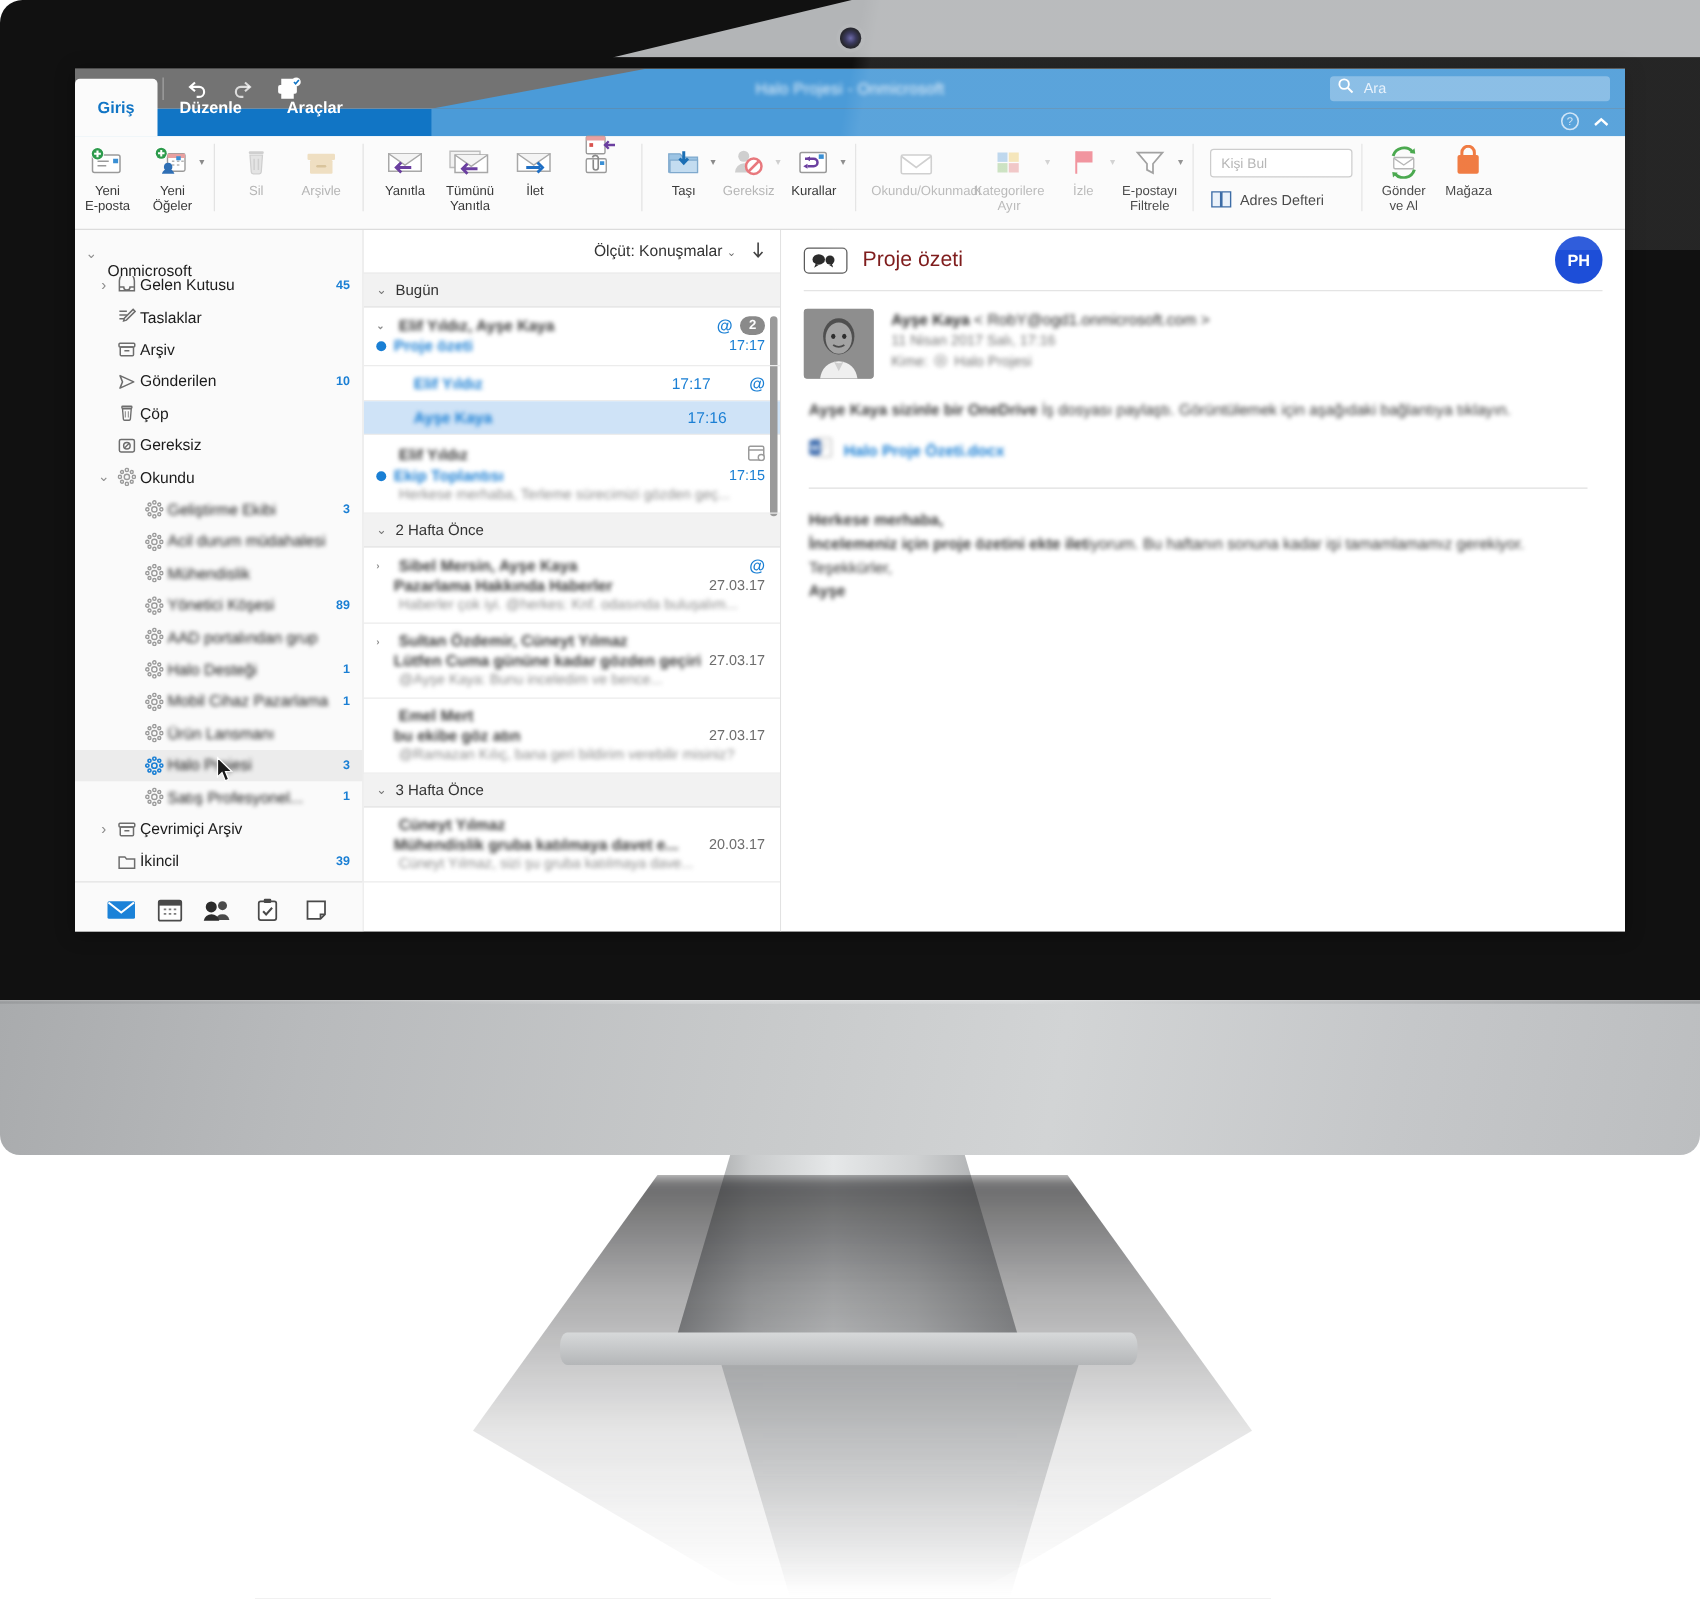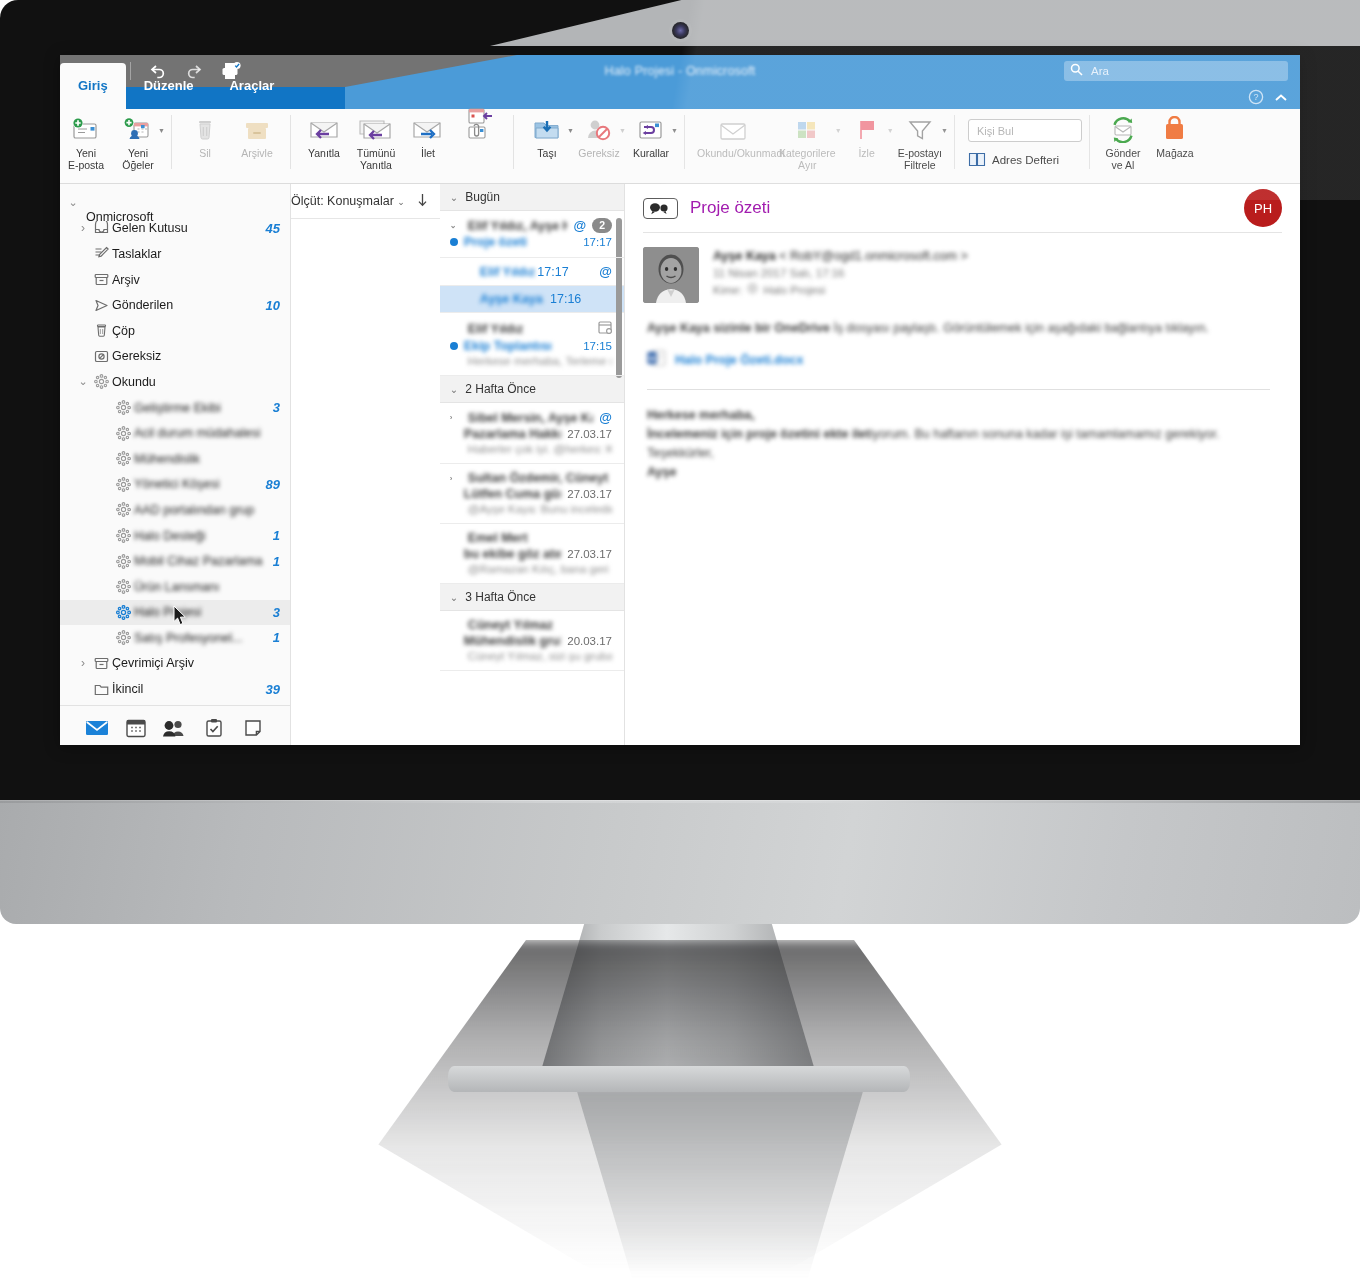"Ölçüt: Konuşmalar ⌄" .msglist { flex-direction: row -> column }
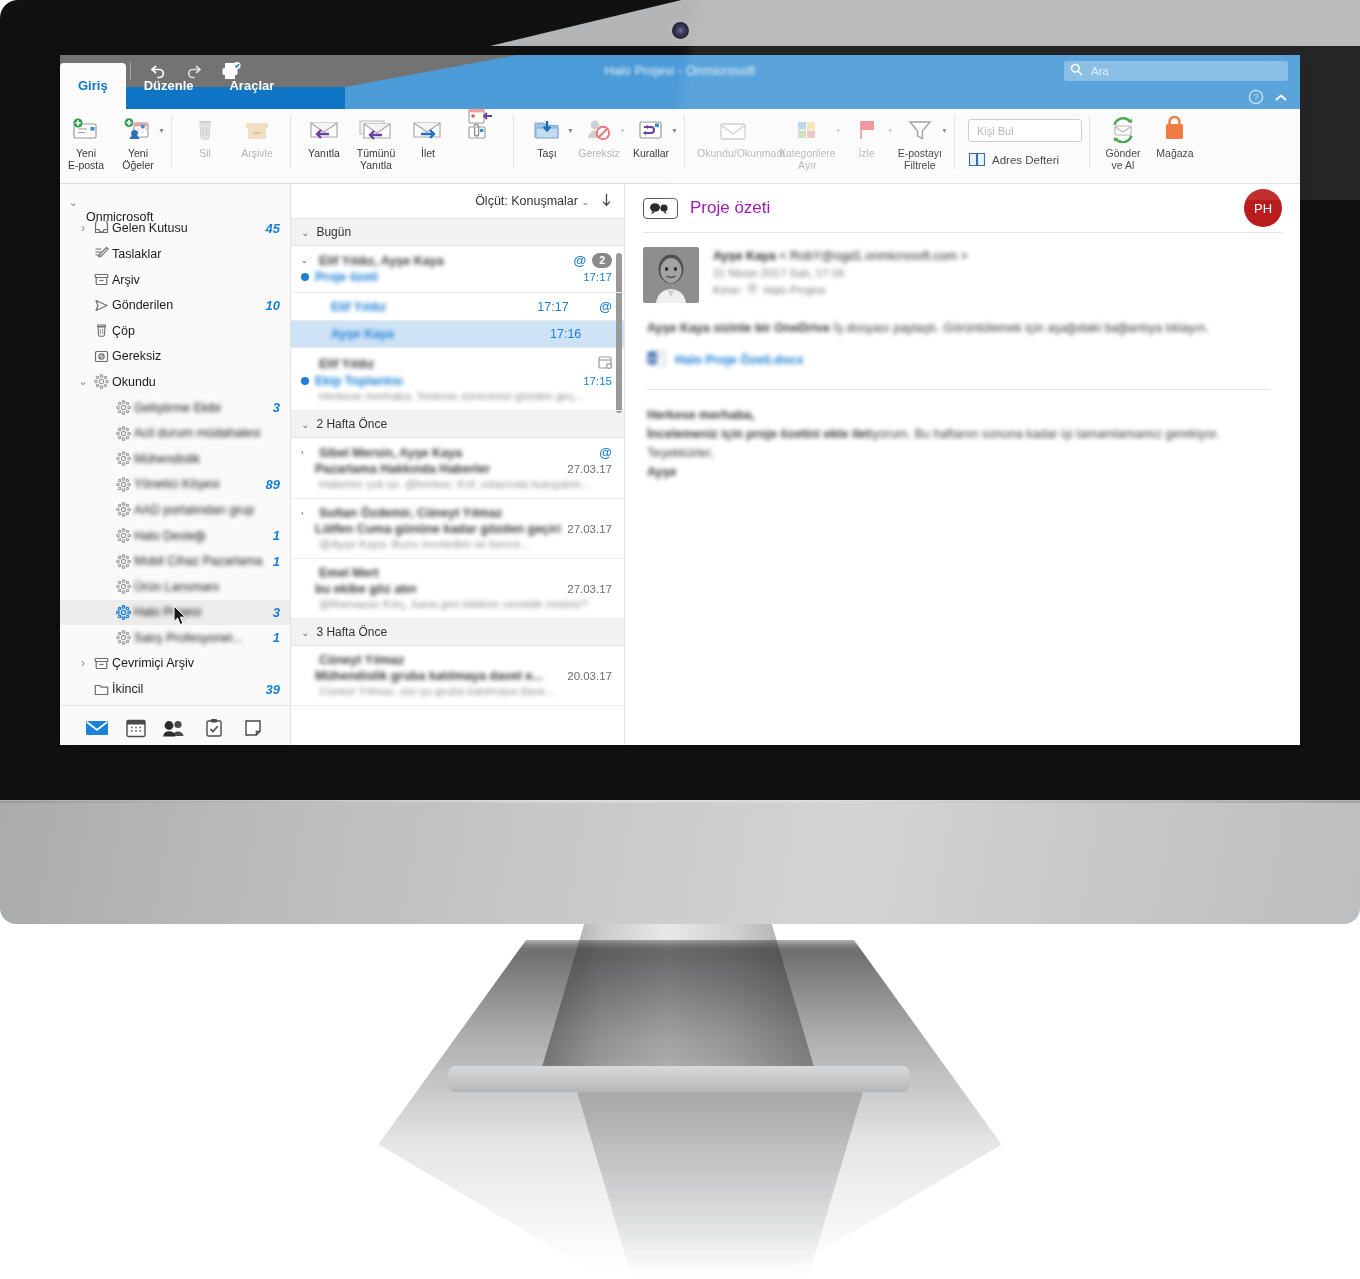"Proje özeti" .rd-subject { color: #a21caf -> #7f1d1d }
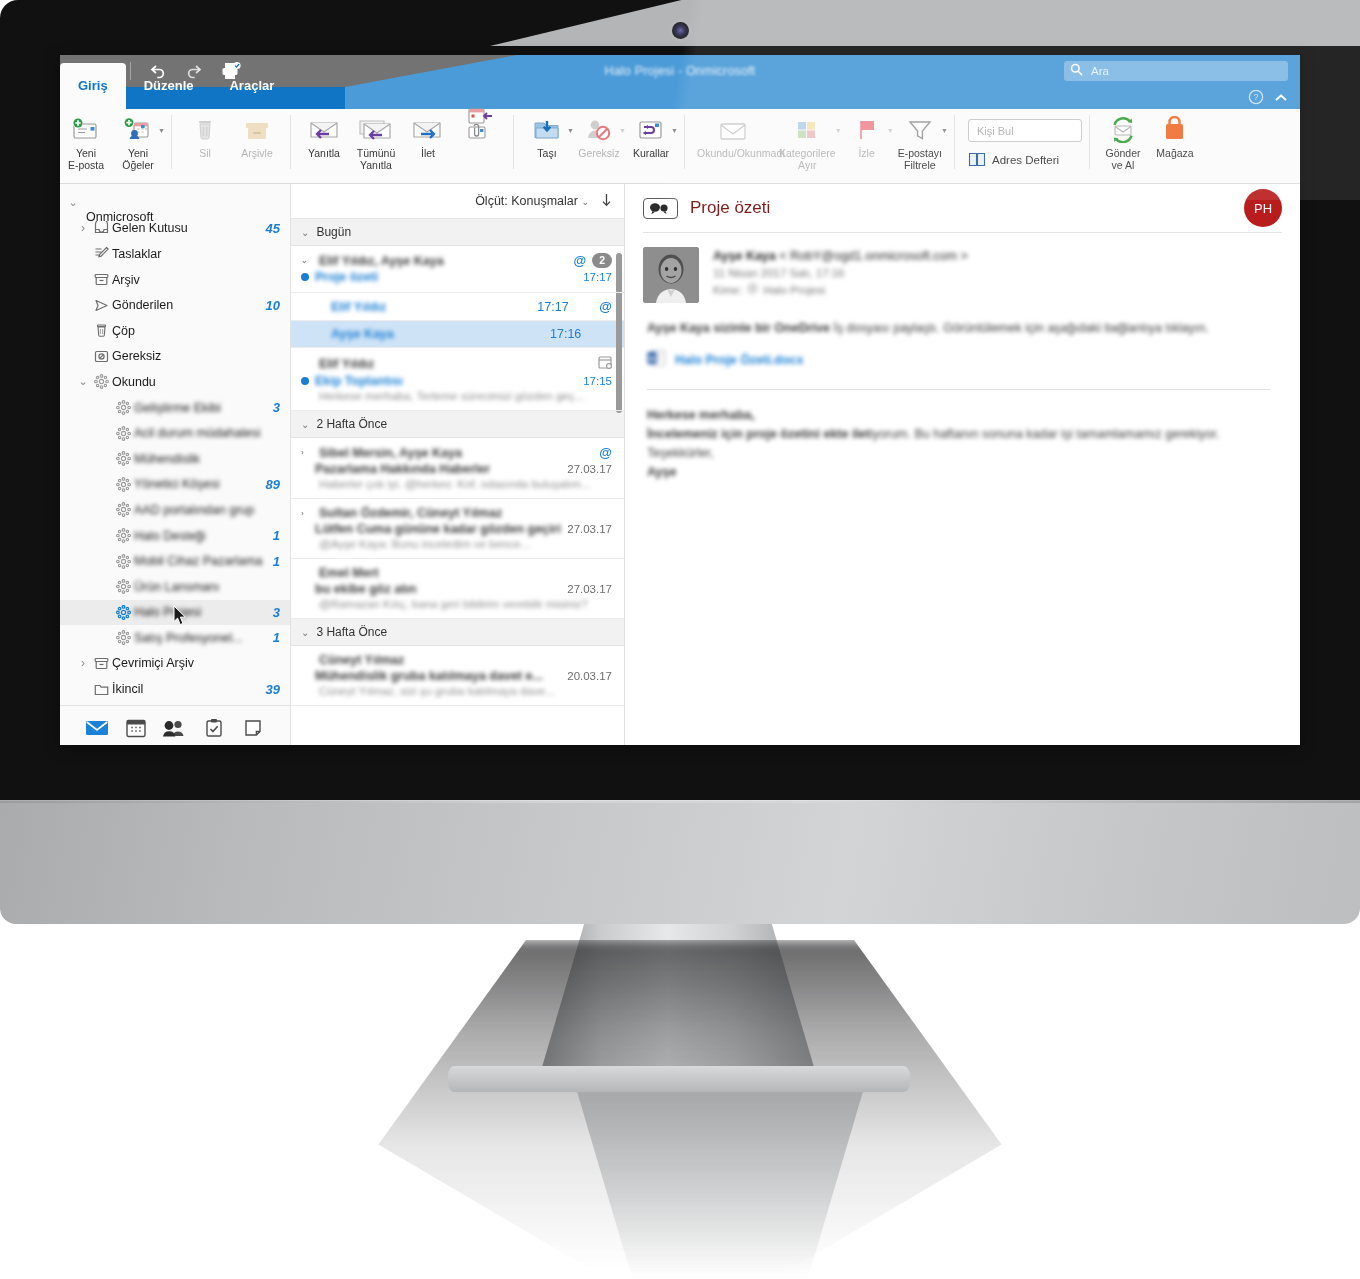"PH" .avatar-pill { background: #b91c1c -> #1d4ed8; font-weight: normal -> bold }
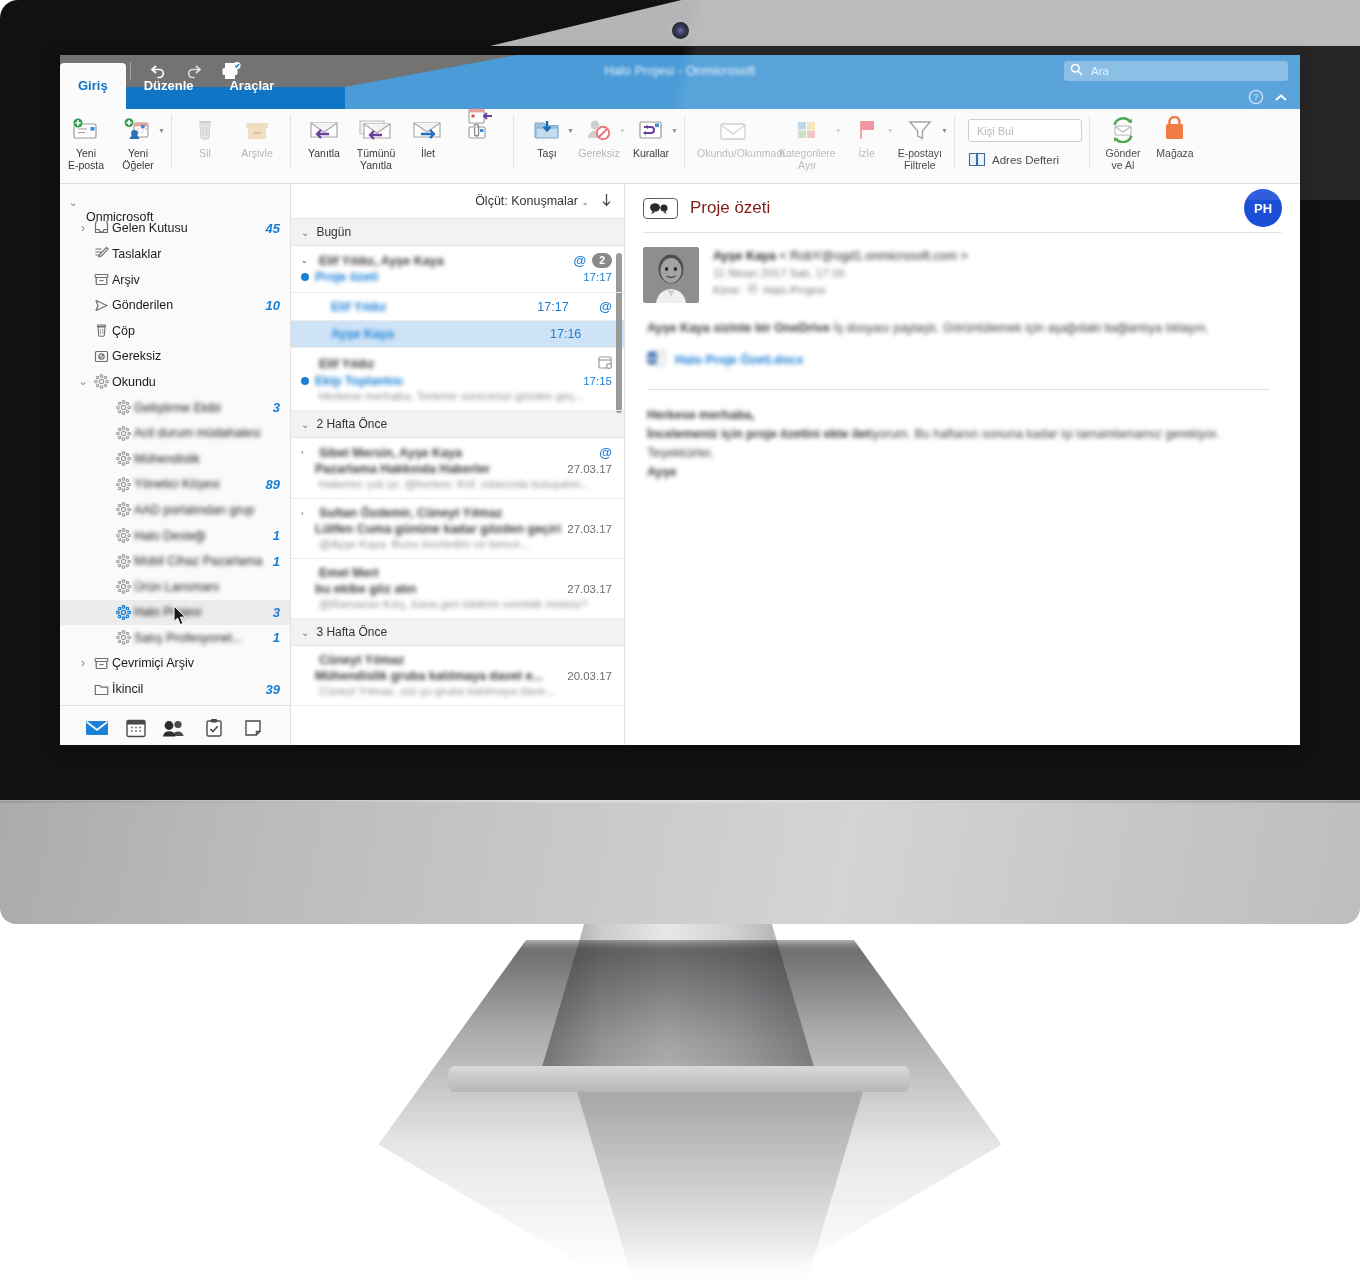"45" .frow .fcount { font-size: 13px -> 10px; font-style: italic -> none }
